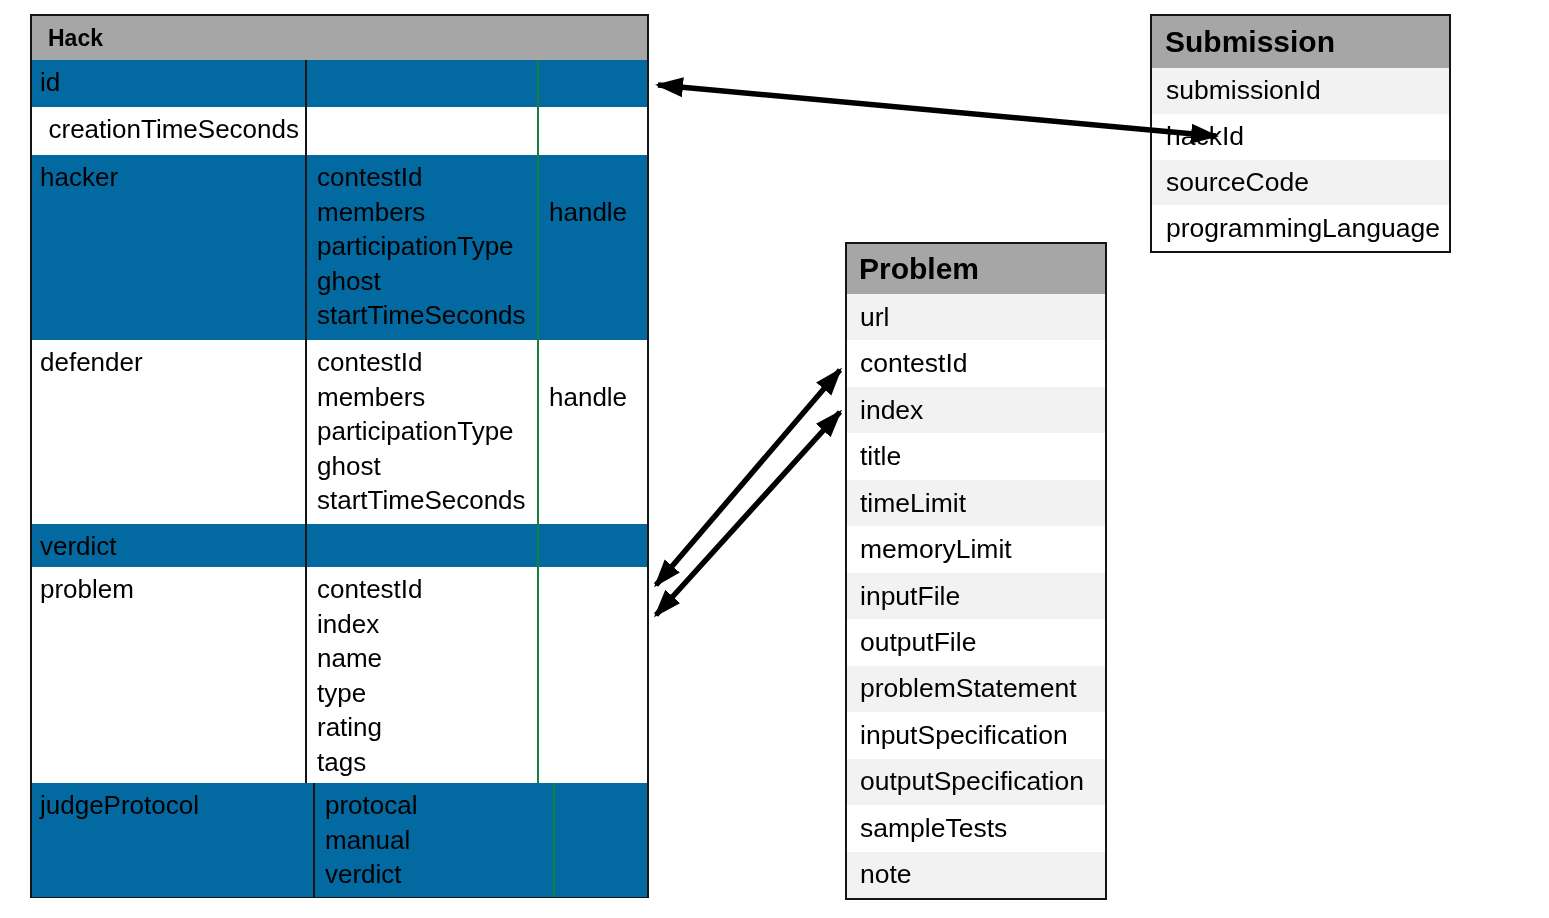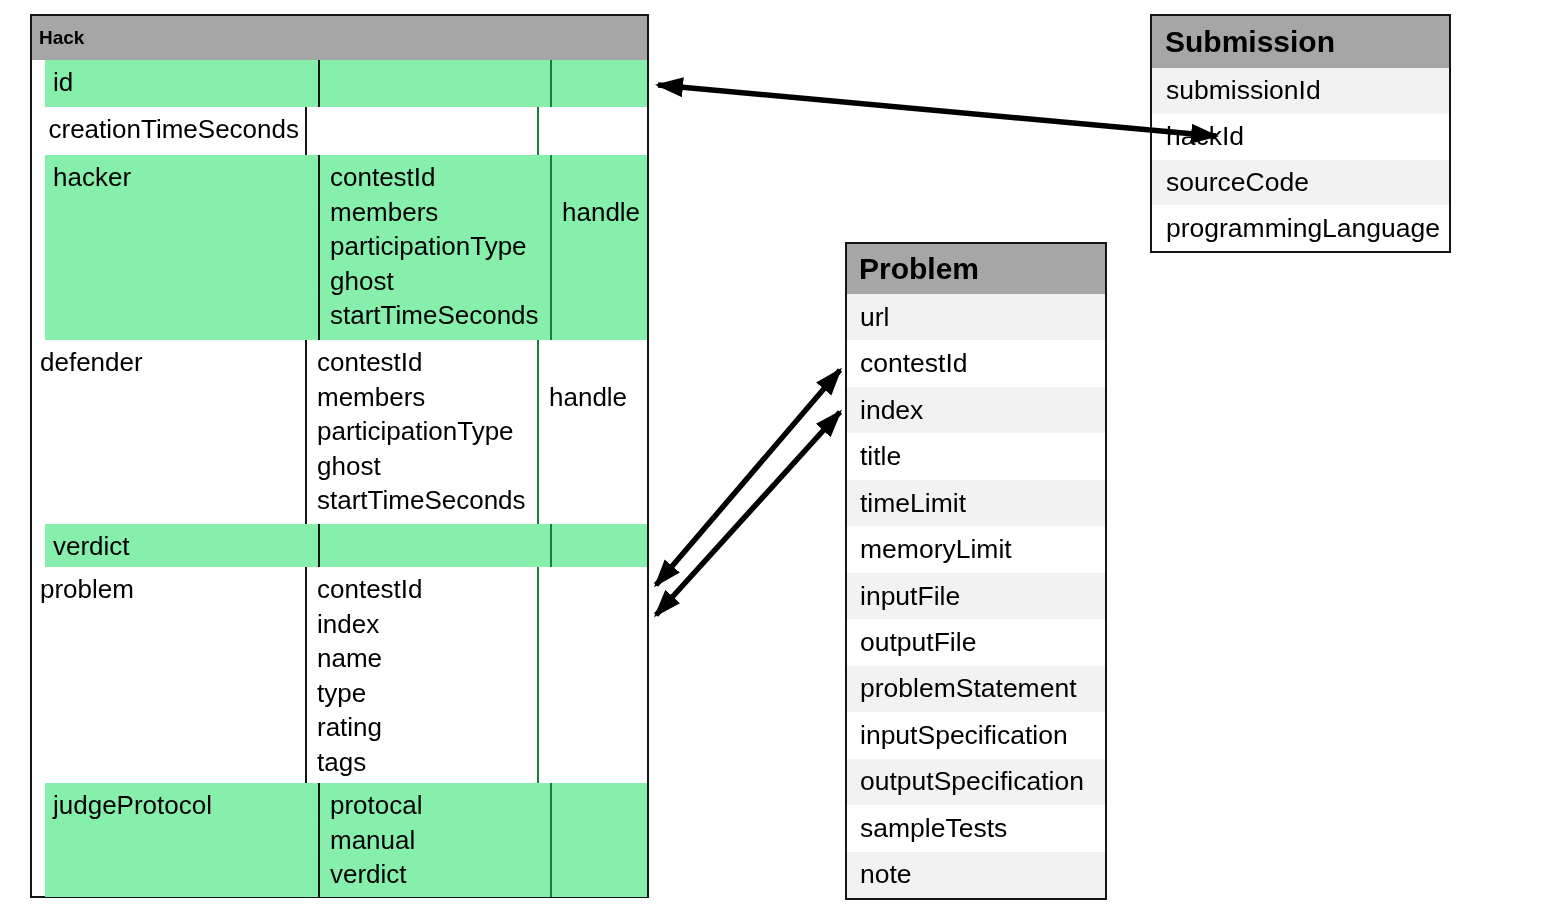"Hack" .hack .thead { font-size: 19px -> 23px; padding-left: 7px -> 16px }
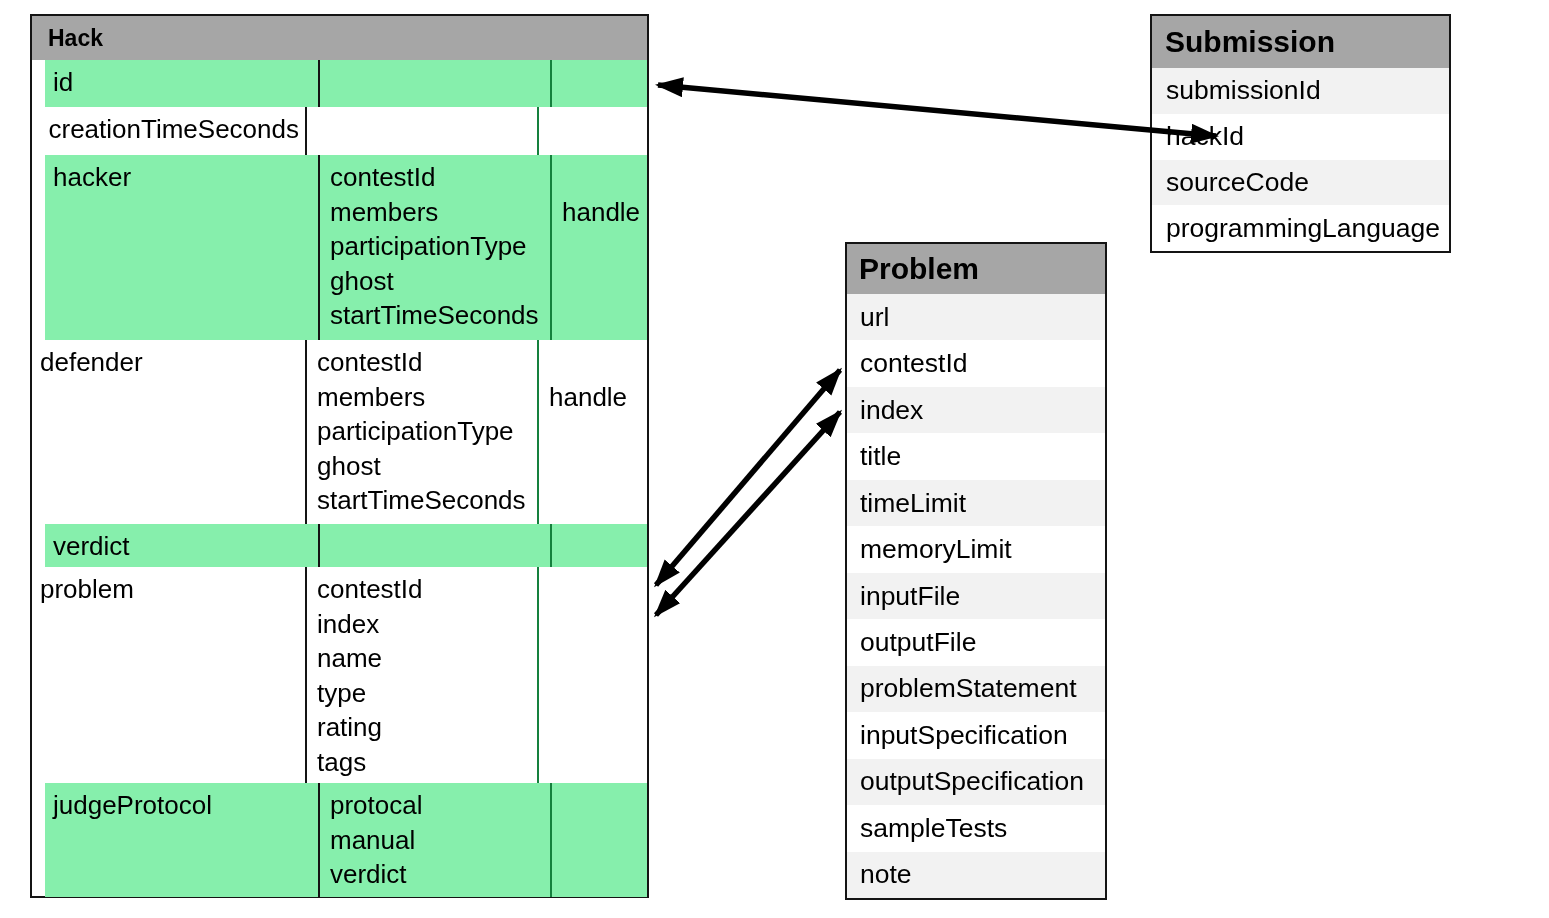"id" .band { background: #86efac -> #0369a1; margin-left: 13px -> none }
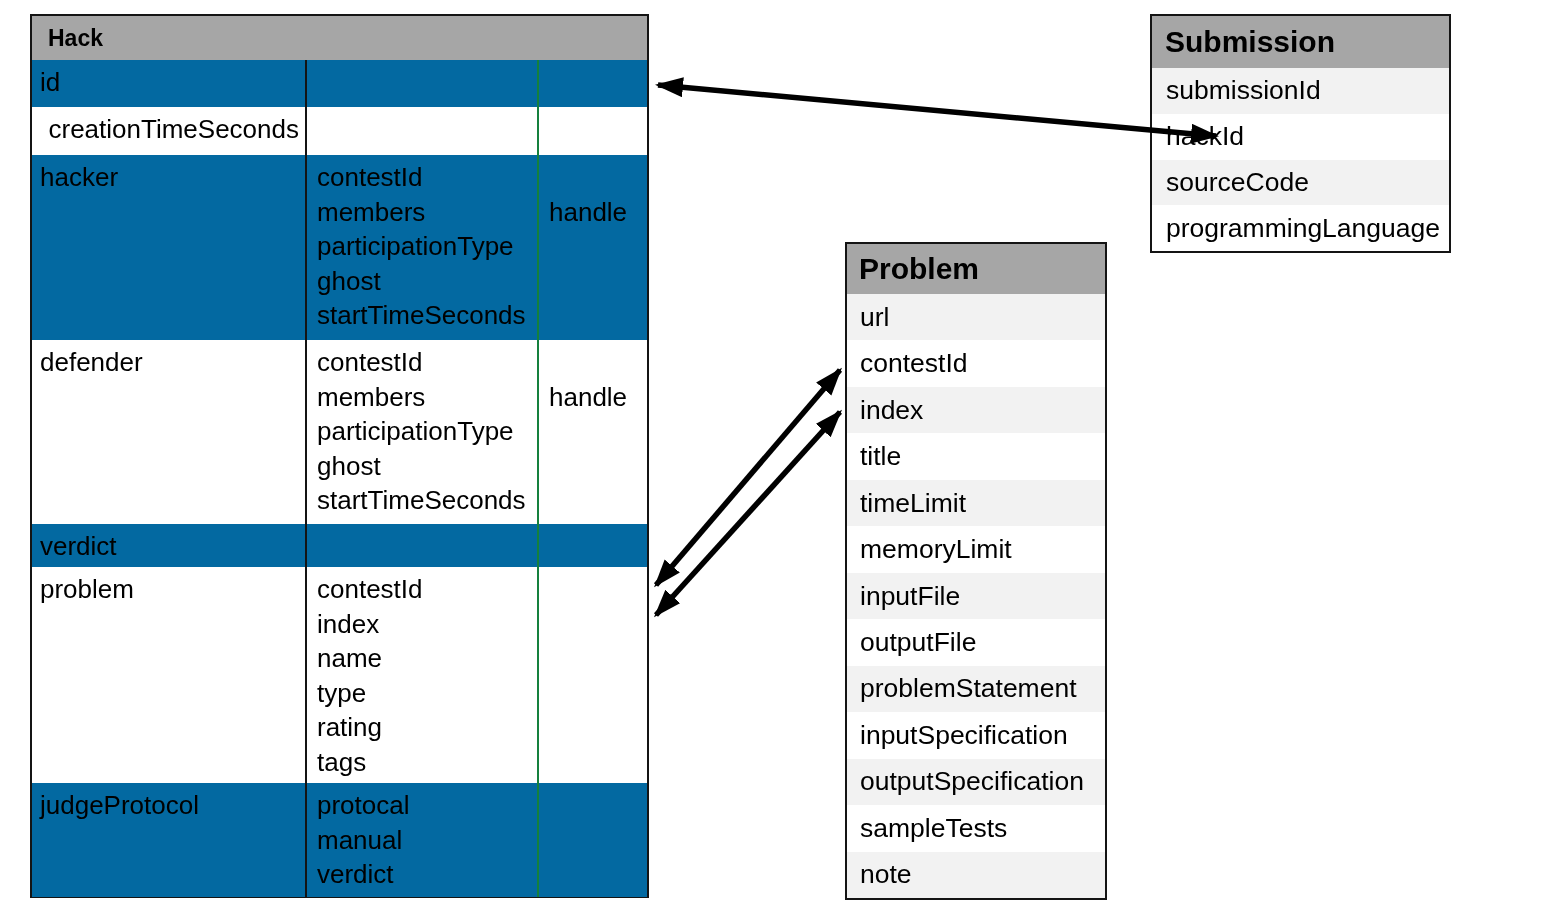"judgeProtocol" .hfill { gap: none -> 8px }
